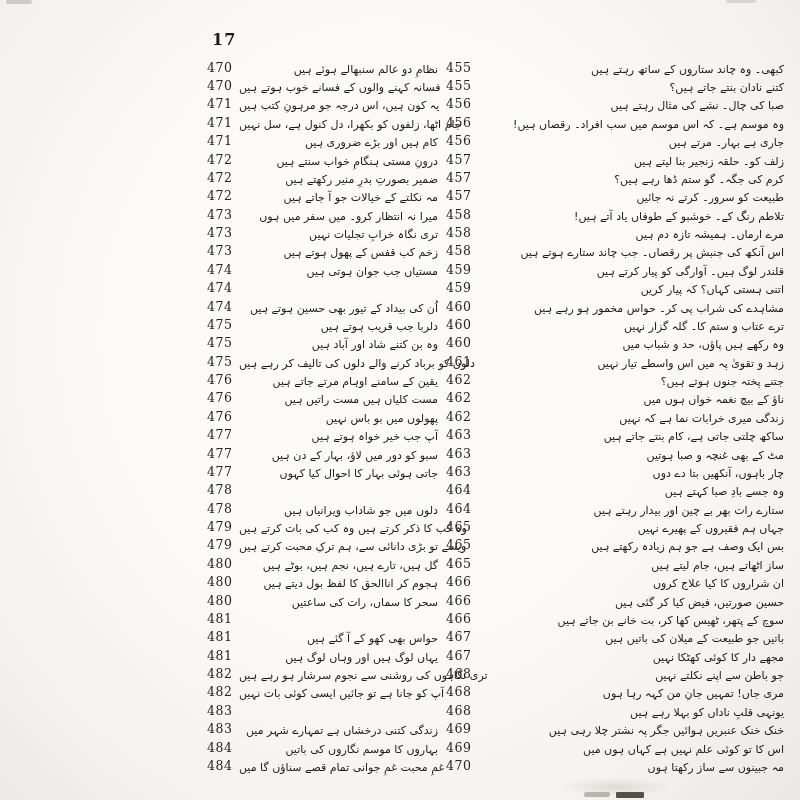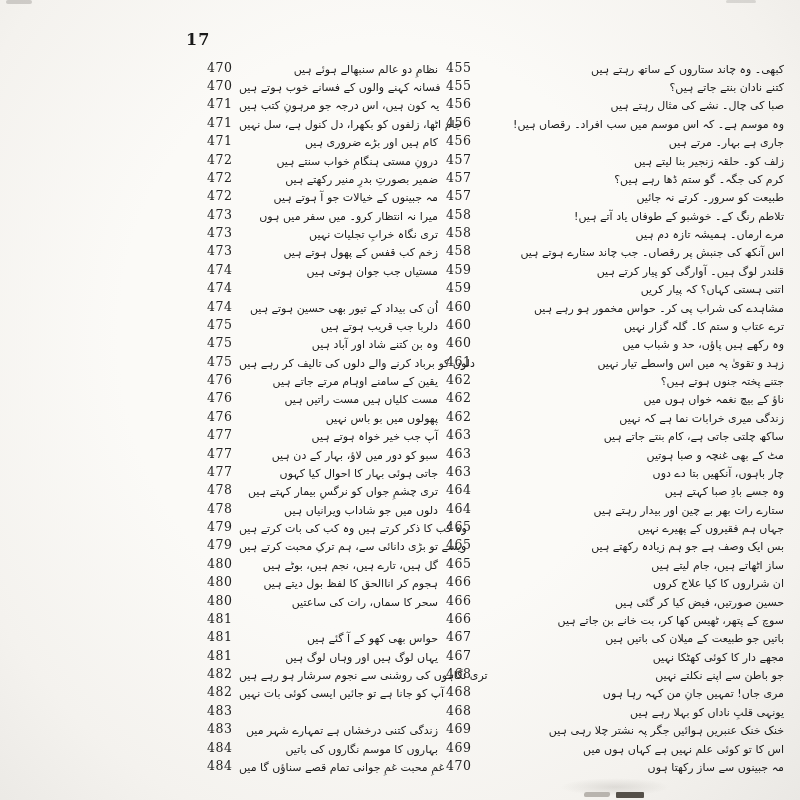"17" .folio { left: 186px -> 212px }
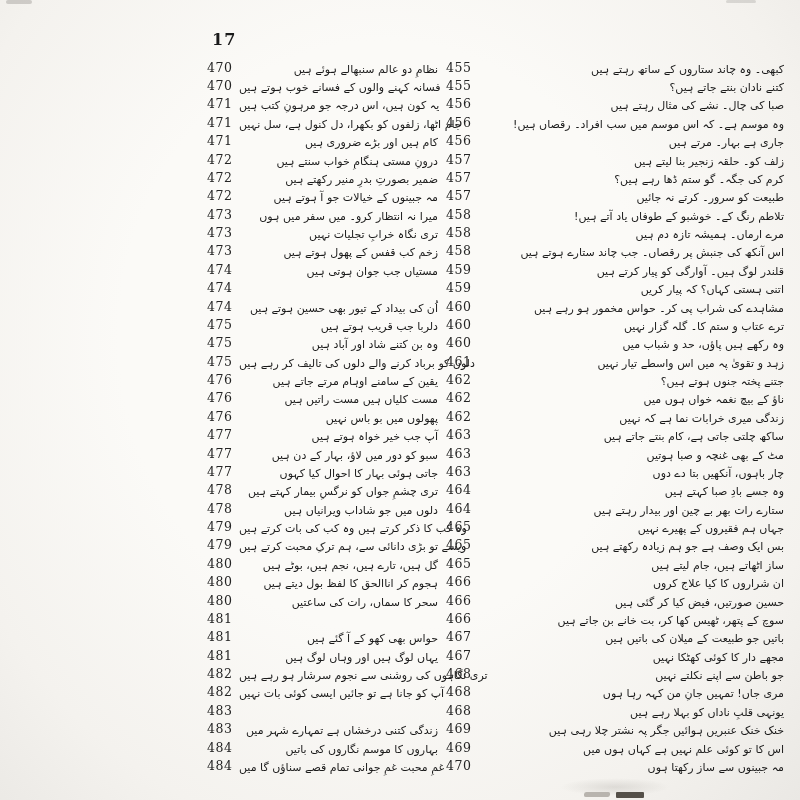"مہ جبینوں کے خیالات جو" span.t-inner { text: جبینوں کے خیالات جو آ ہوتے -> نکلتے کے خیالات جو آ جاتے }
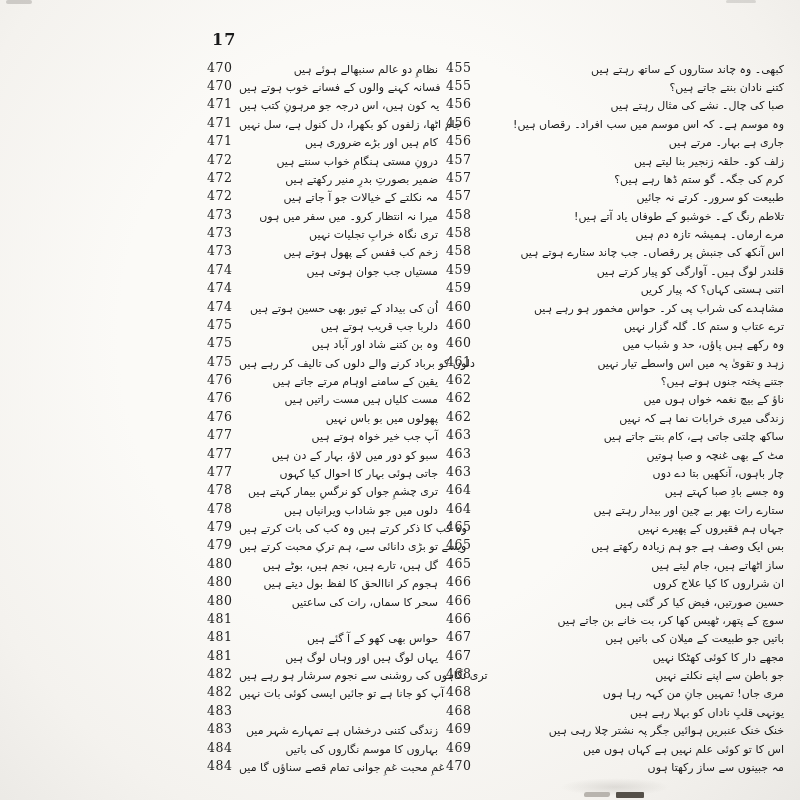"تری چشمِ جواں کو نرگسِ" span.txt { html: <span><span>تری چشمِ جواں کو نرگسِ بیمار کہتے ہیں</span></span> -> none }
